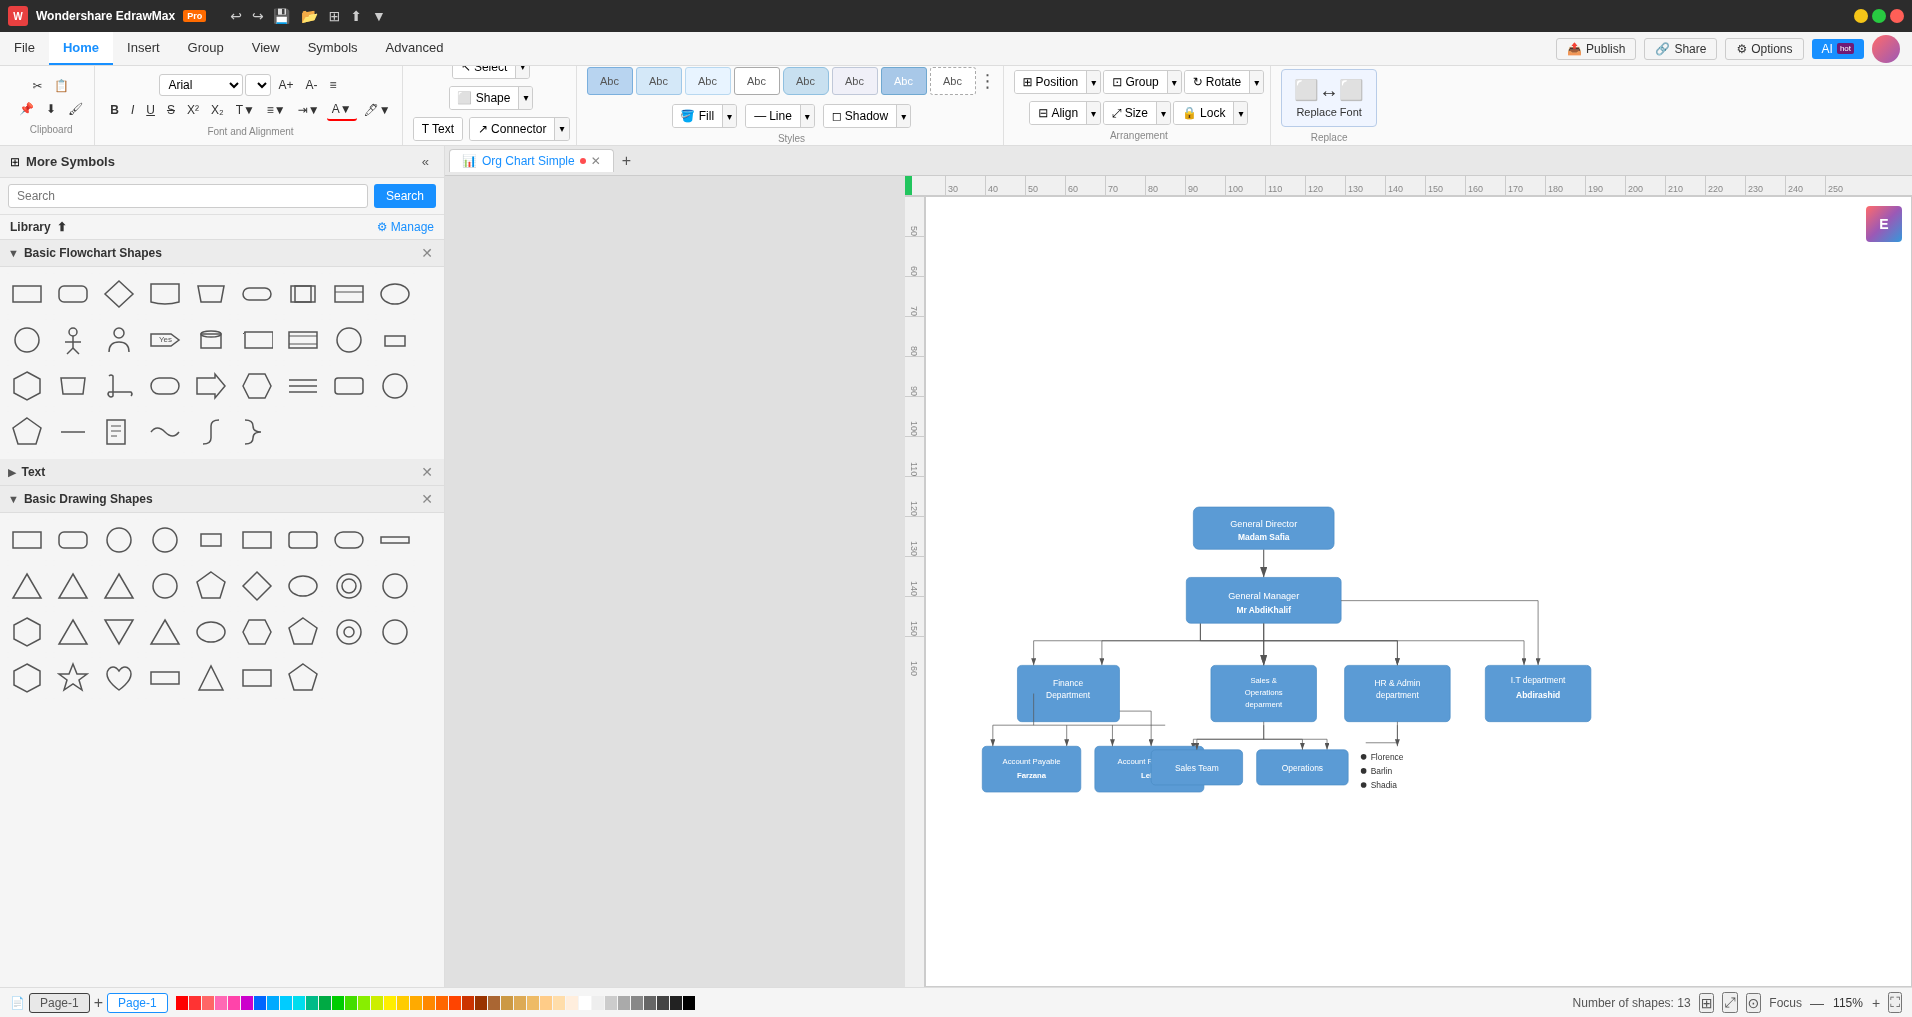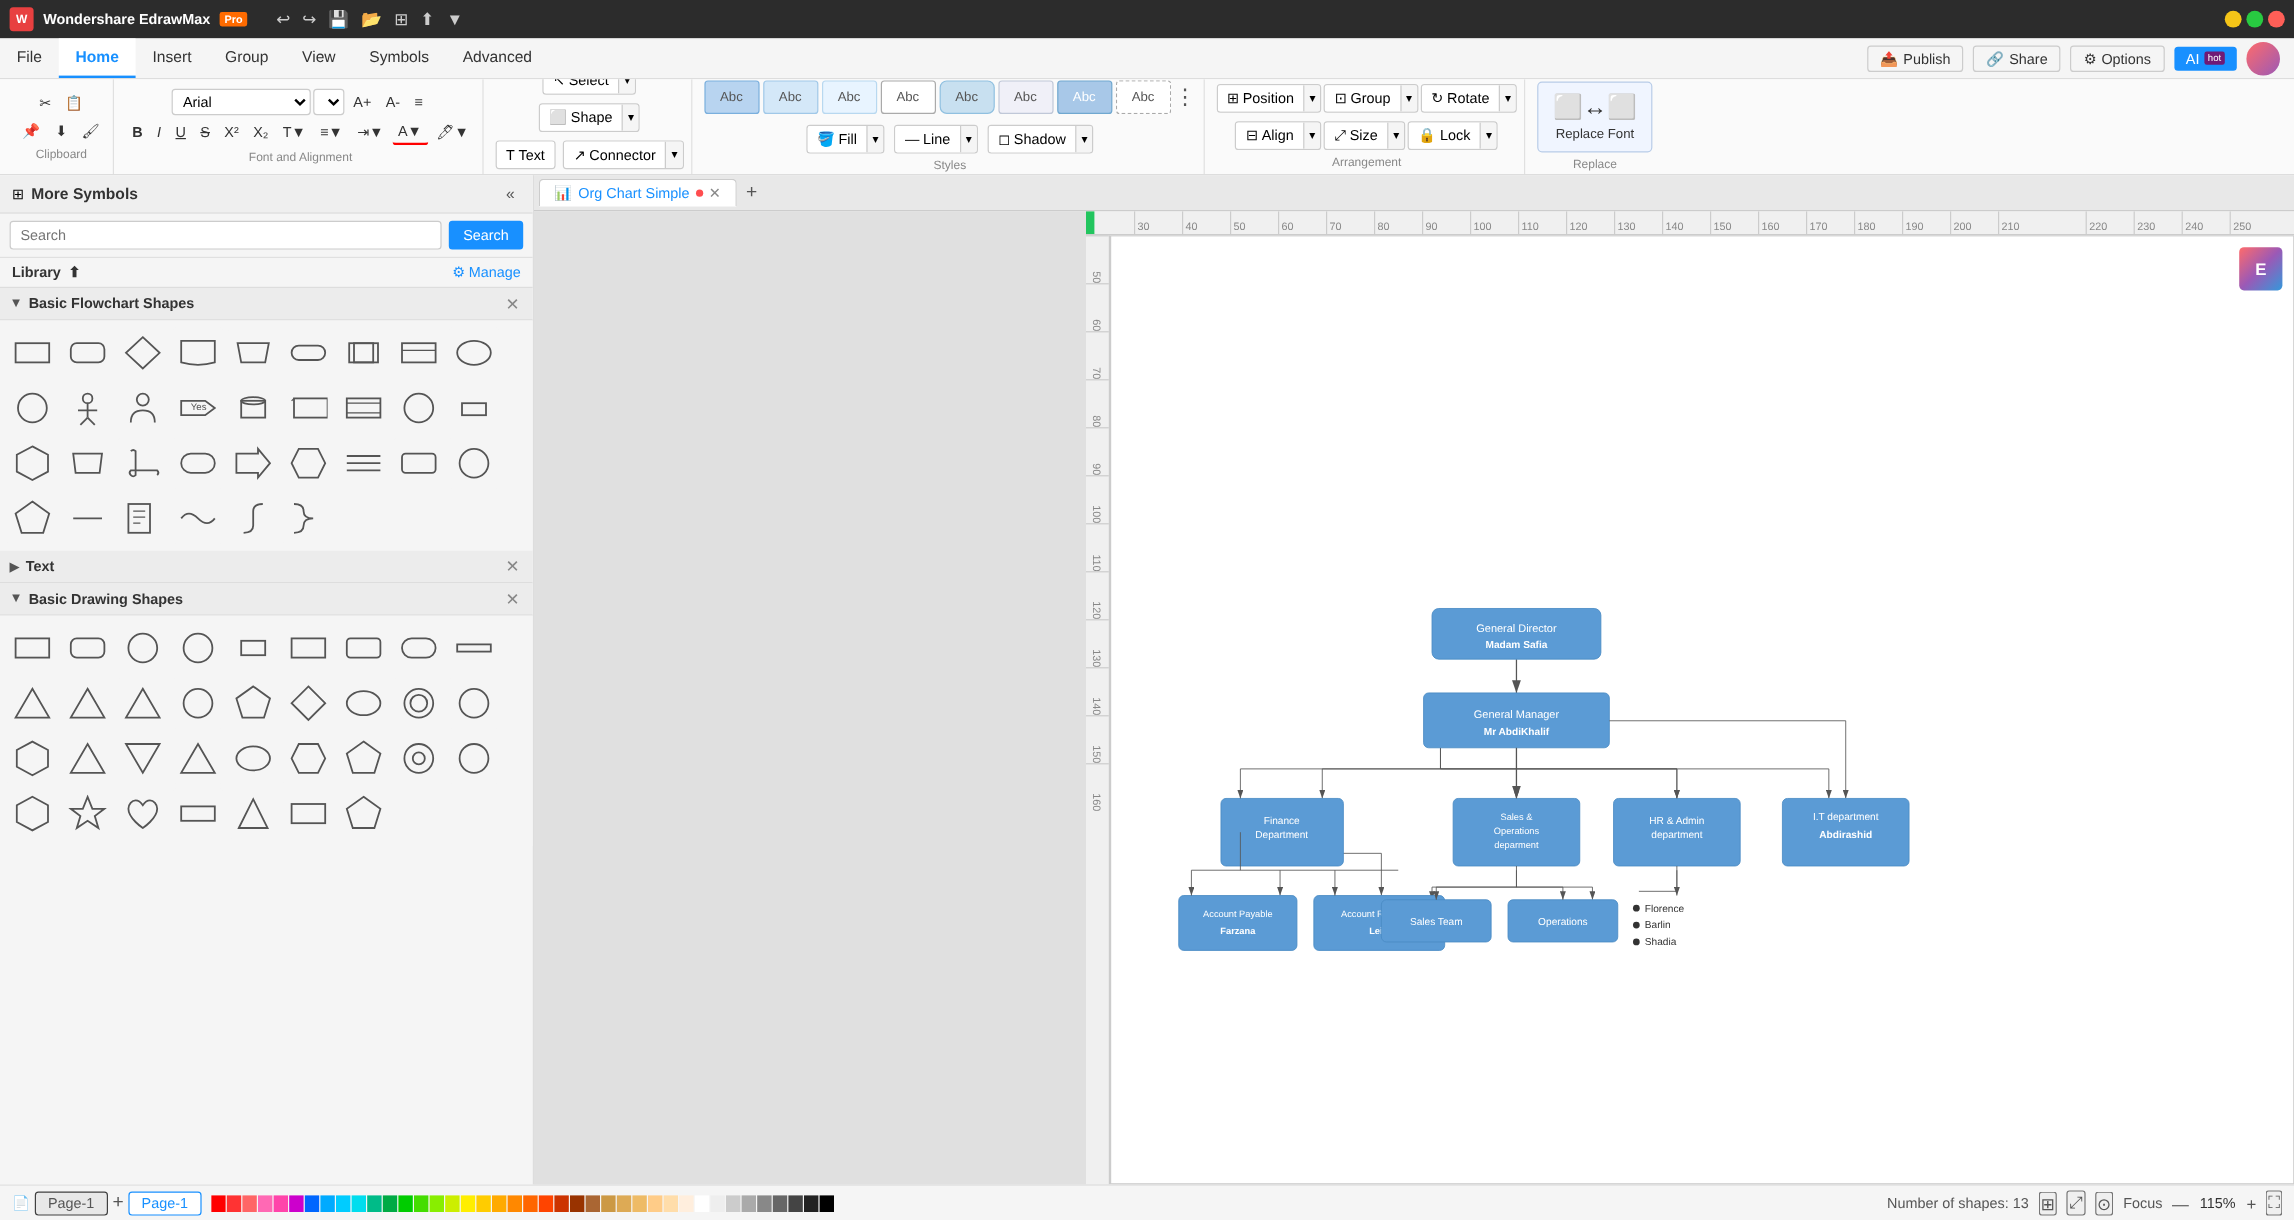"Arial" .font-name-select { width: 116px -> 84px }
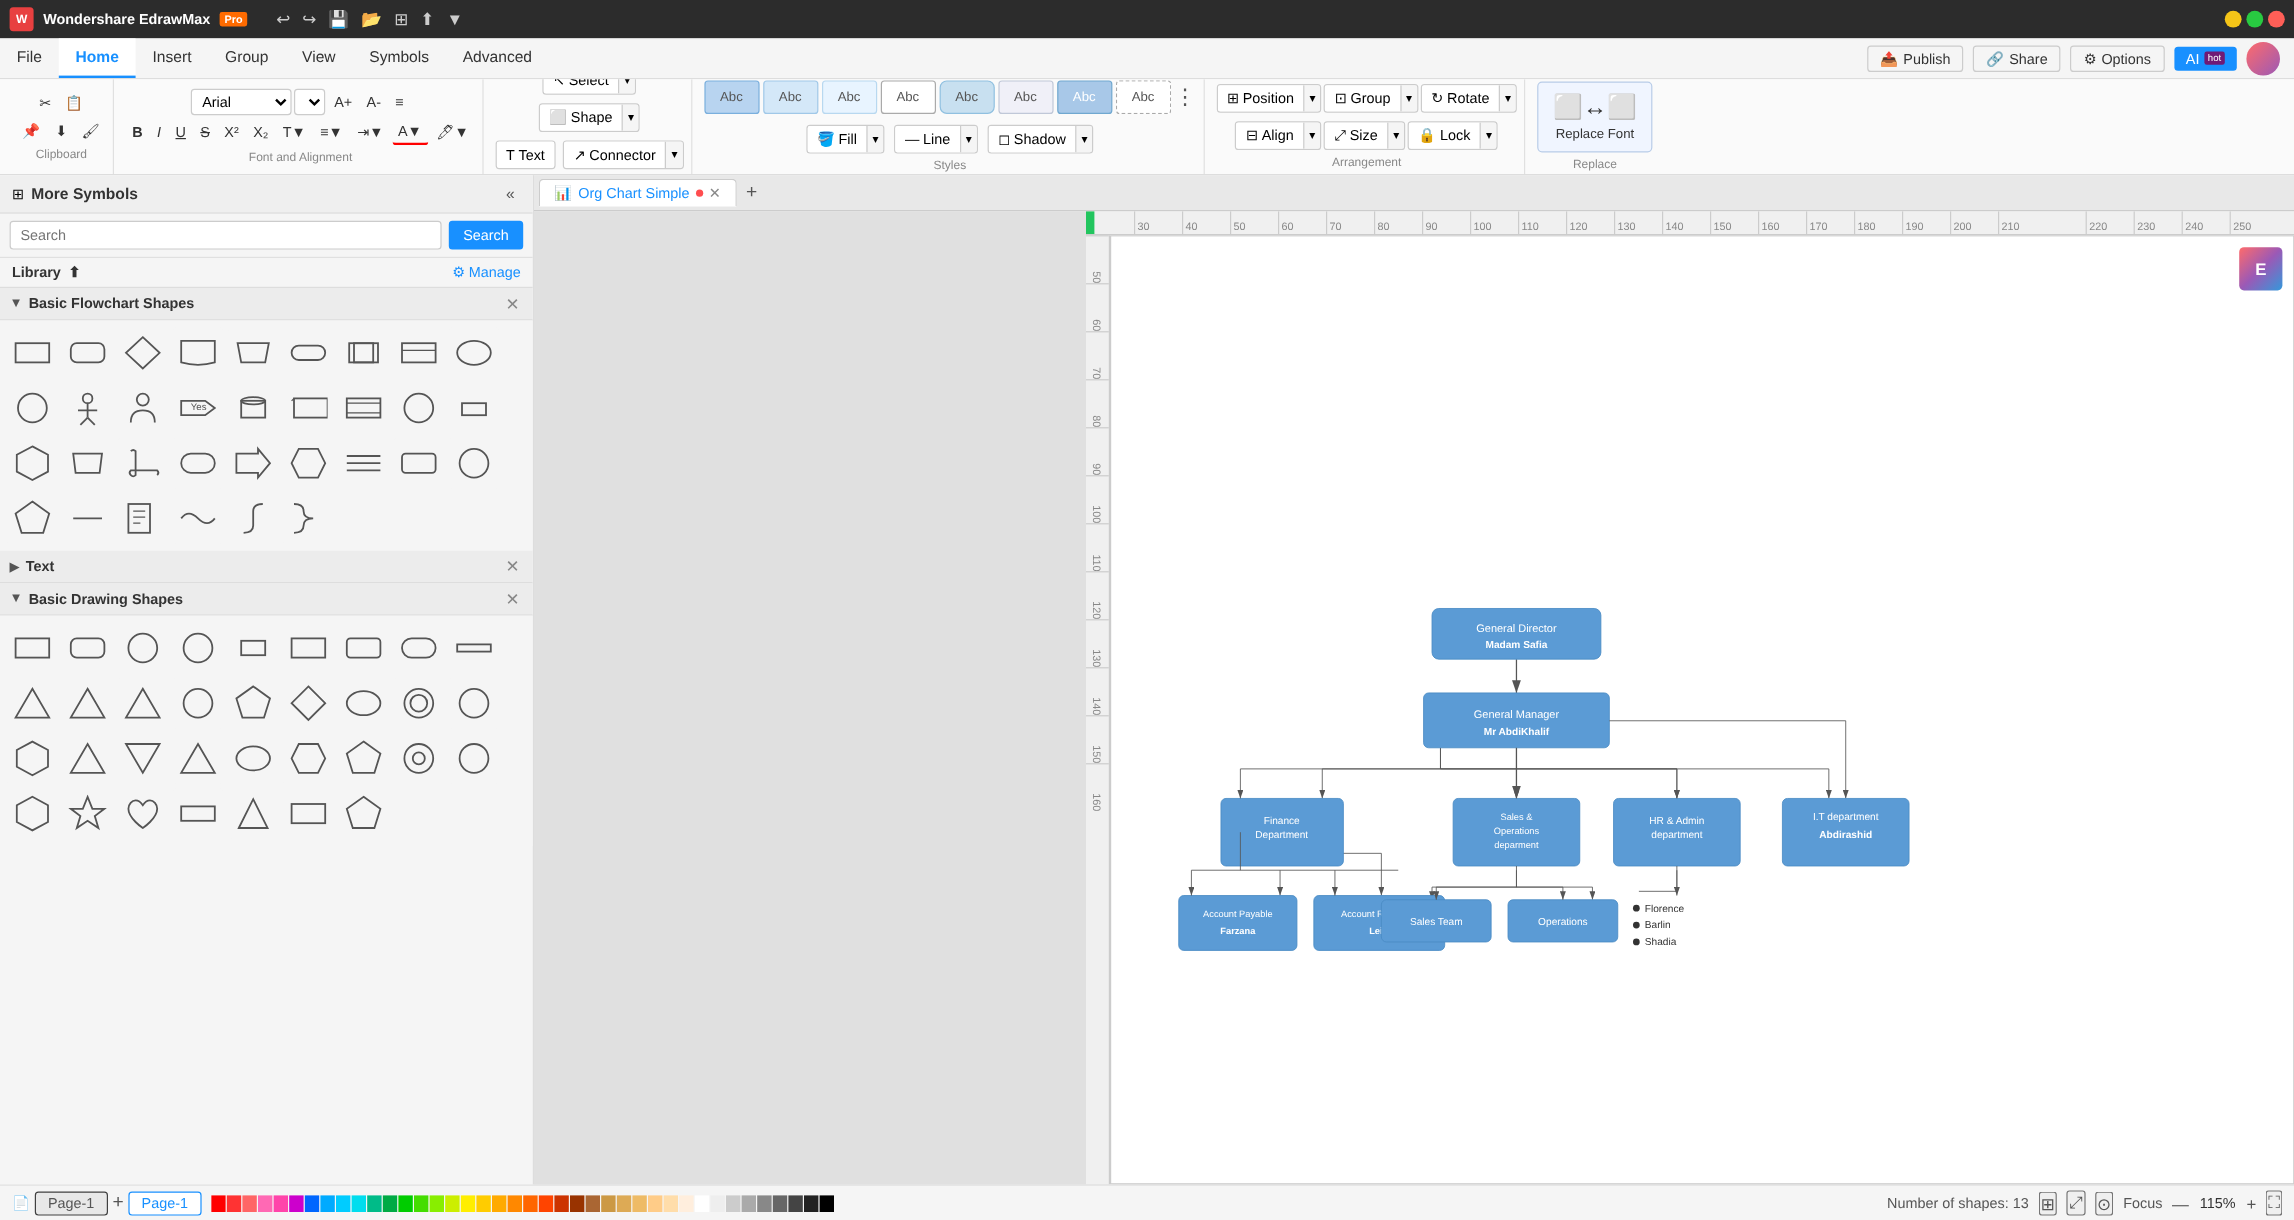"220" div { margin-left: 33px -> none }
